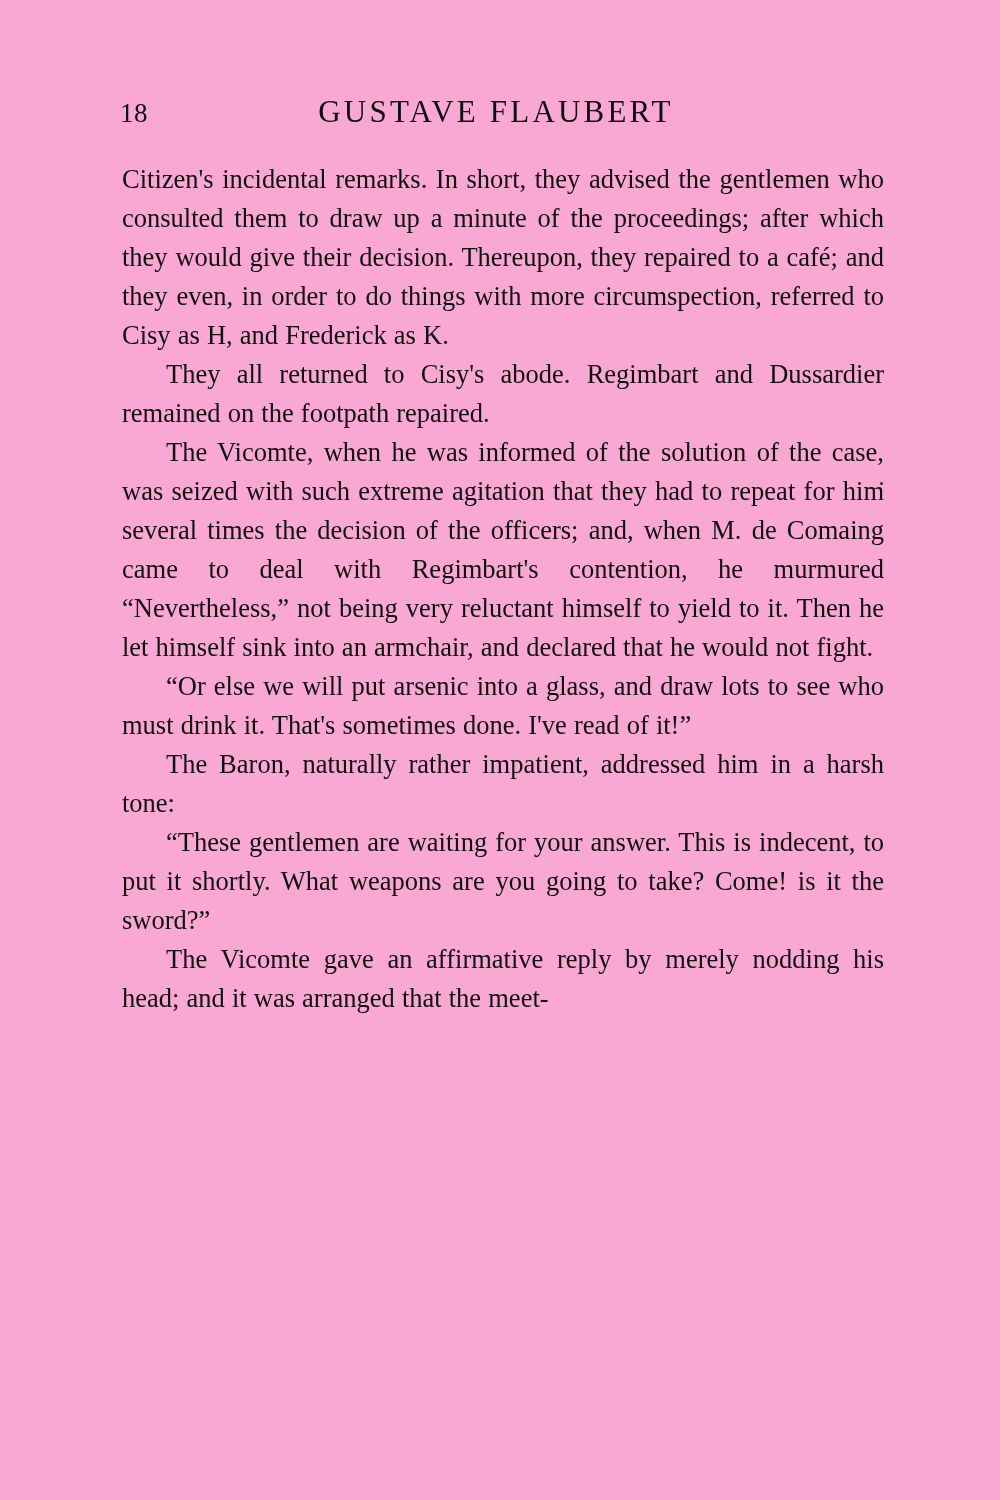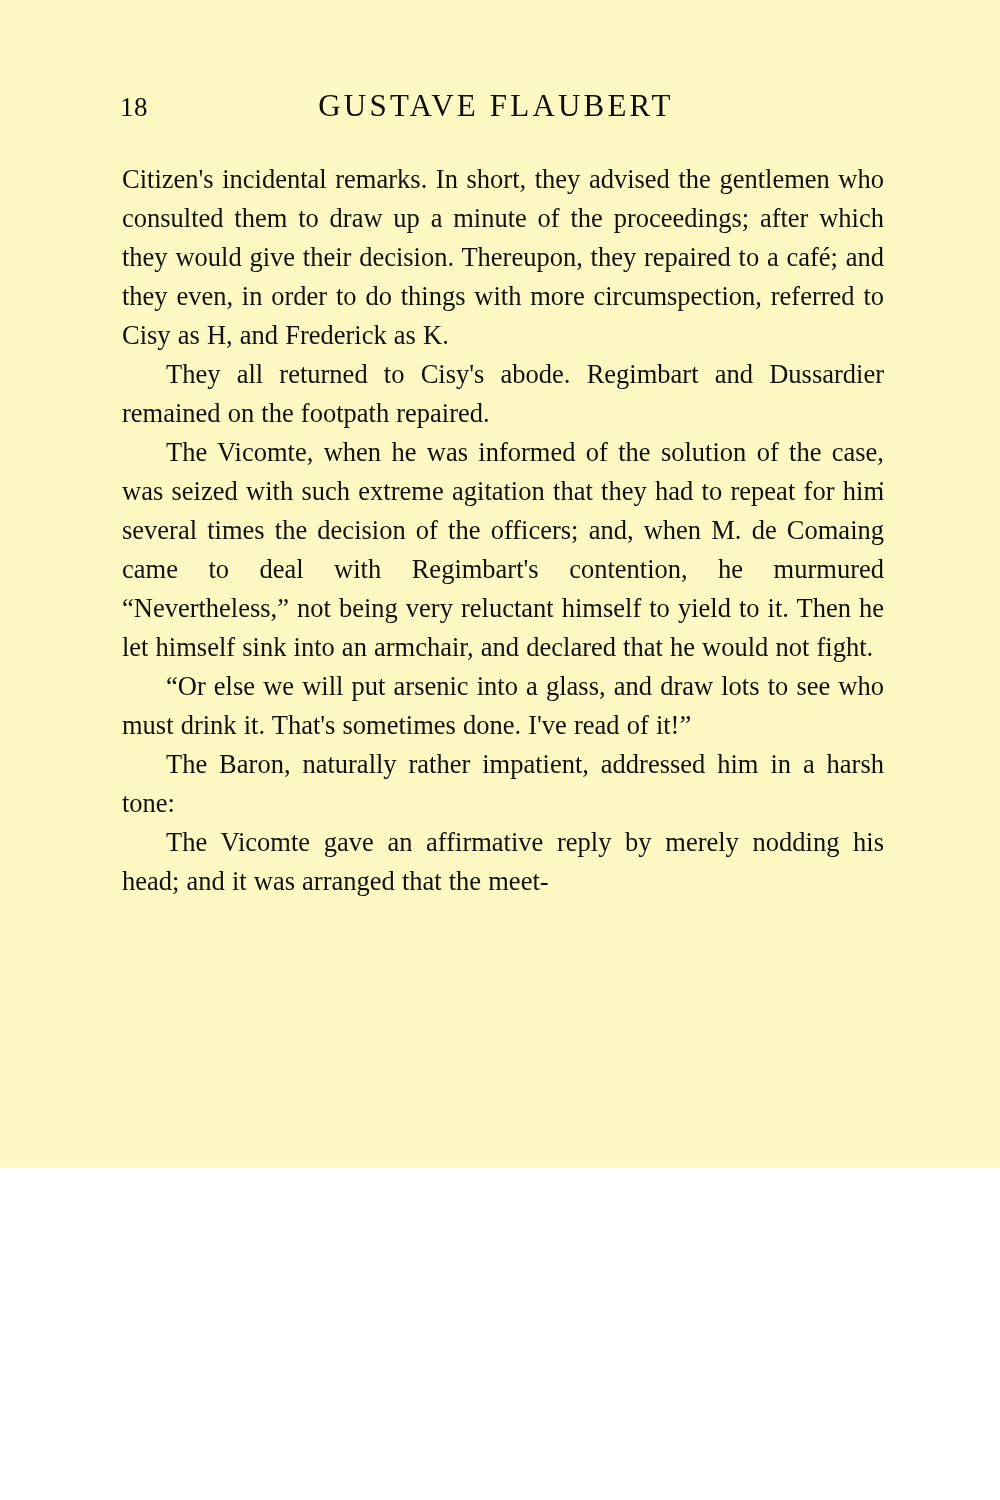"18" .page { background: #fef9c3 -> #f9a8d4; height: 1167px -> 1500px }
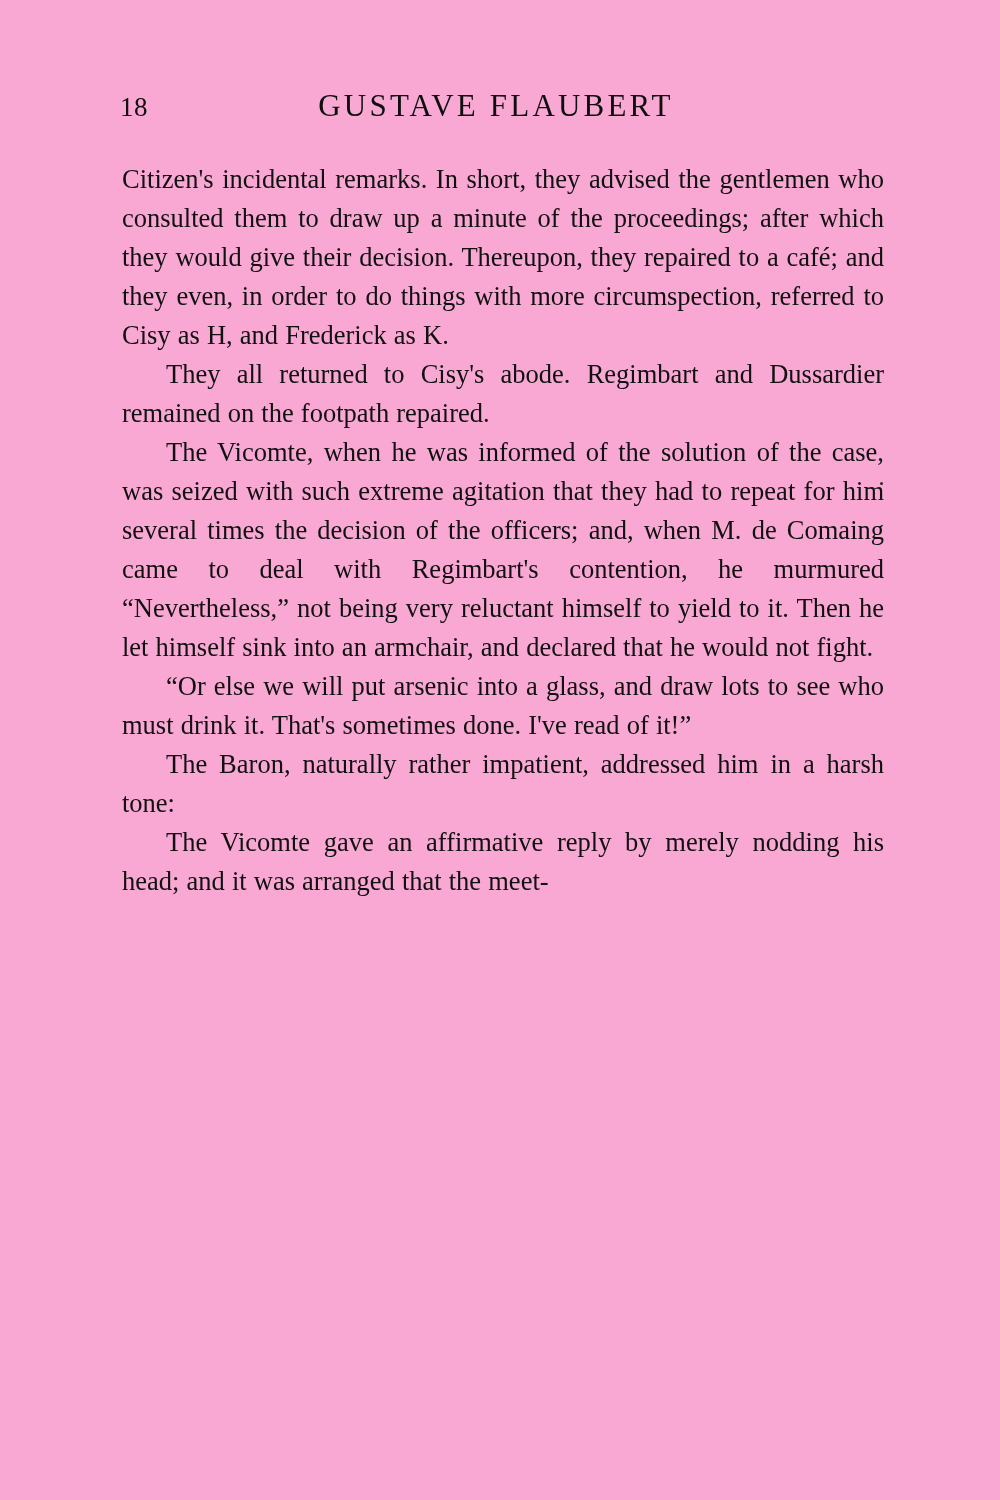"GUSTAVE FLAUBERT" .running-title { margin-top: none -> 6px }
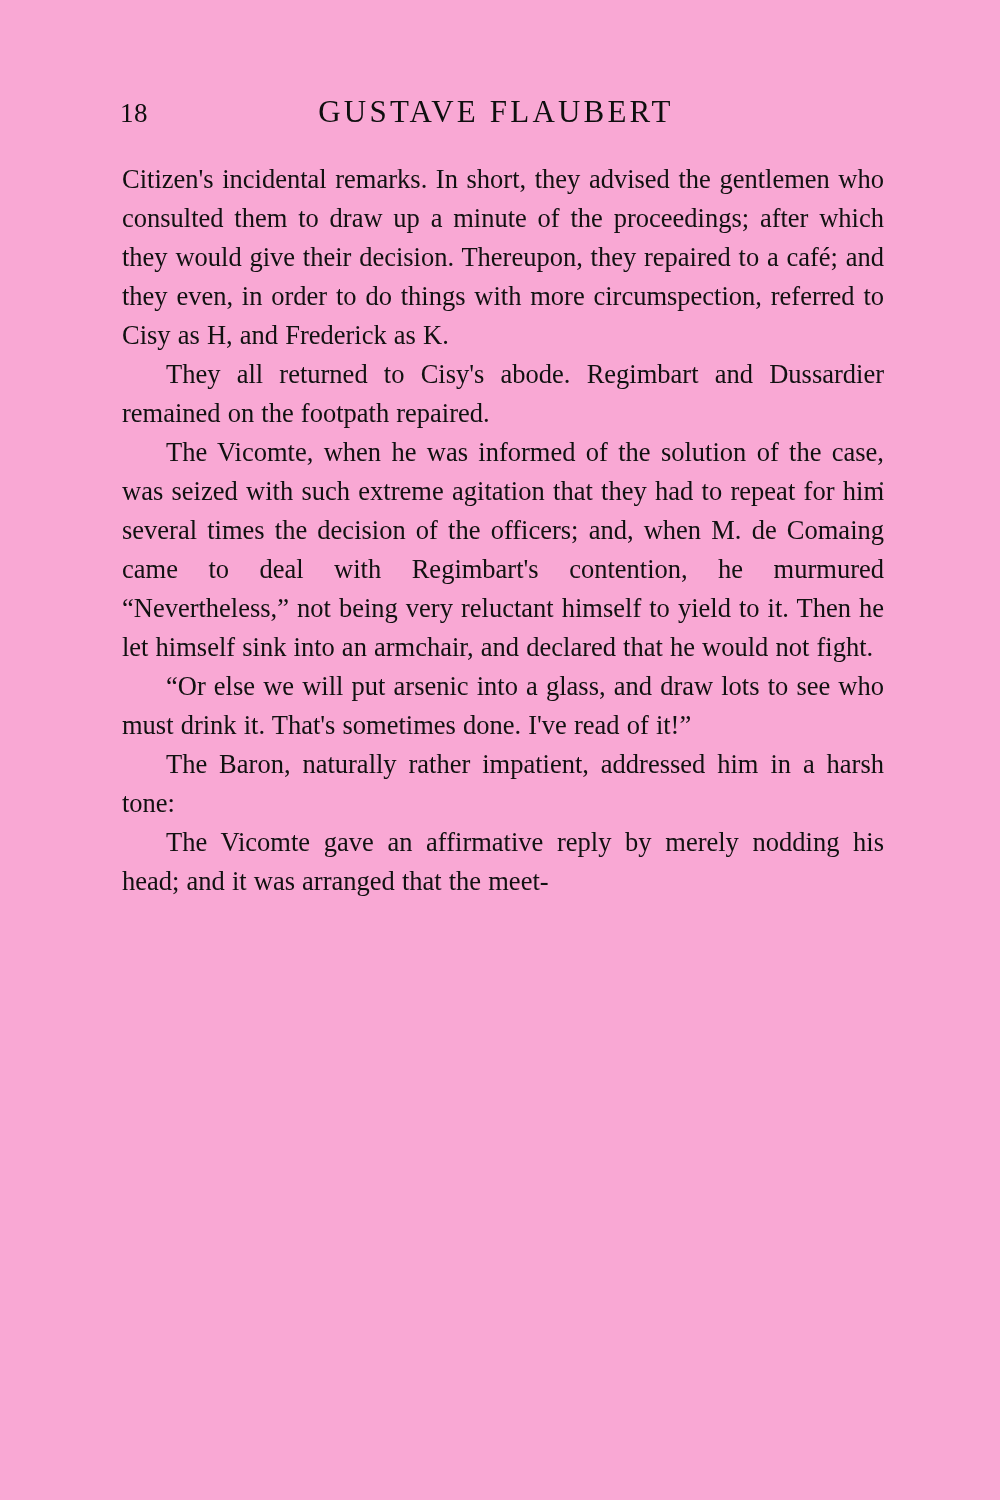"“These gentlemen are waiting for" p.para { html: none -> <p>“These gentlemen are waiting for your answer. This is indecent, to put it shortly. What weapons are you going to take? Come! is it the sword?”</p> }
